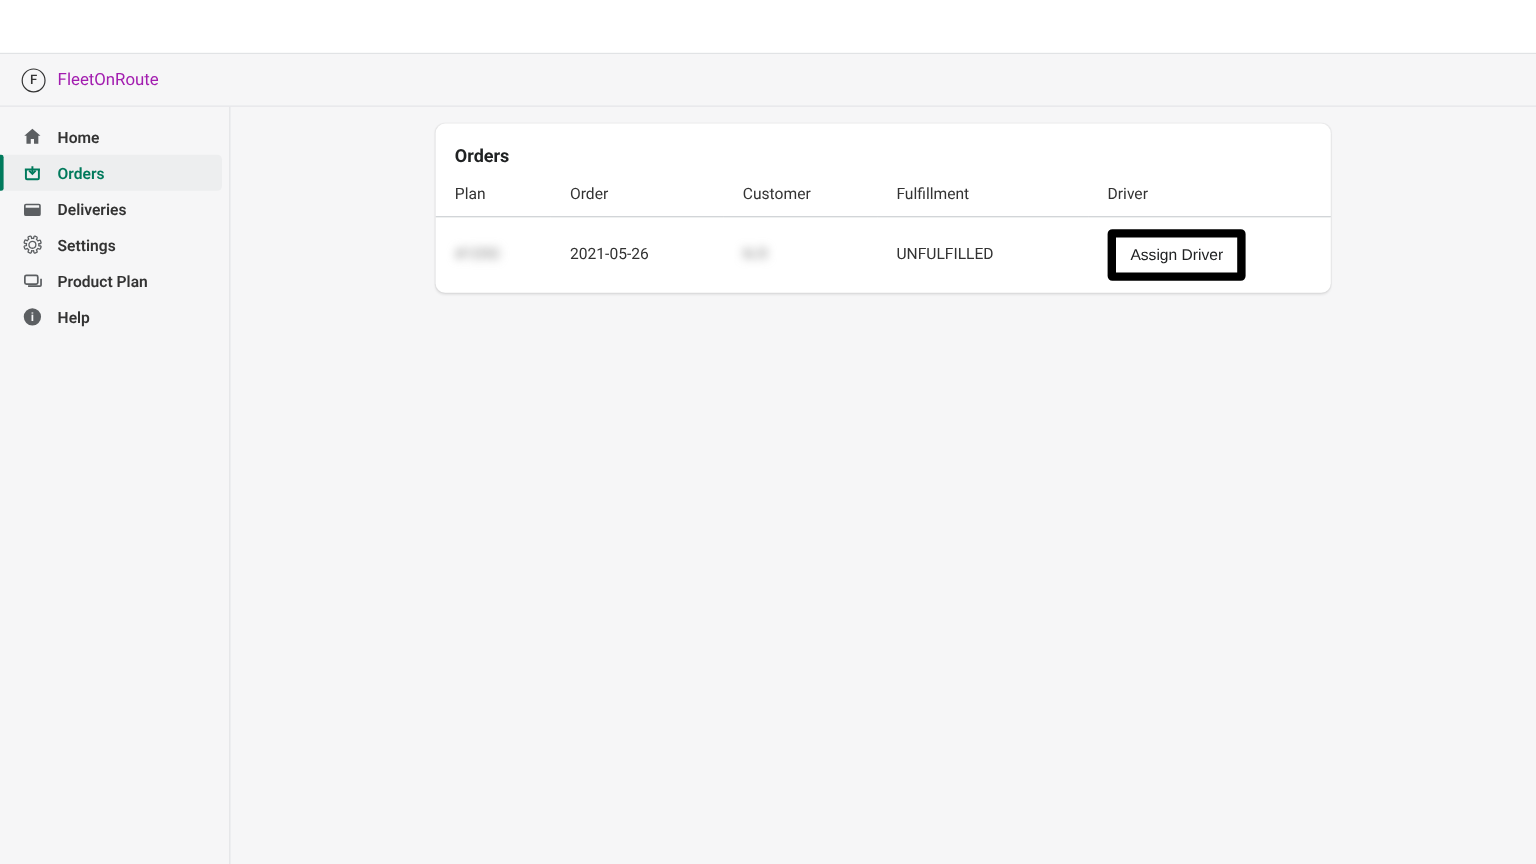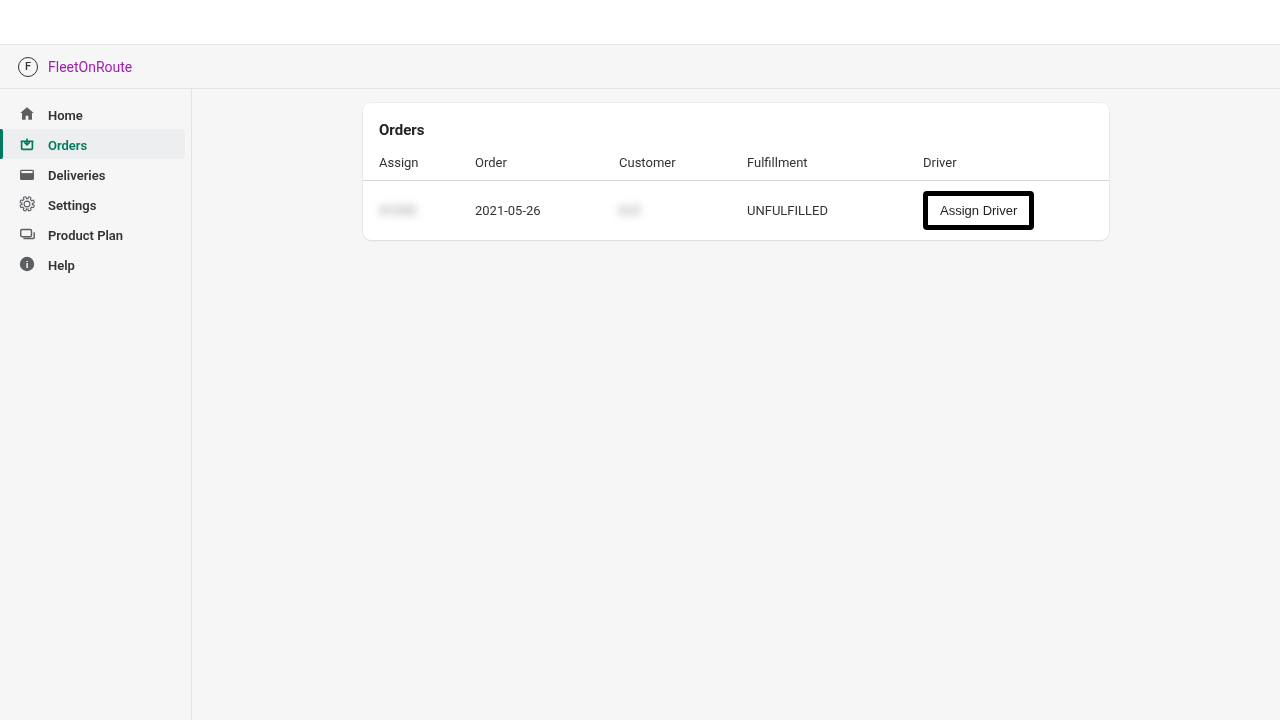"Assign" th.col-order { text: Assign -> Plan }
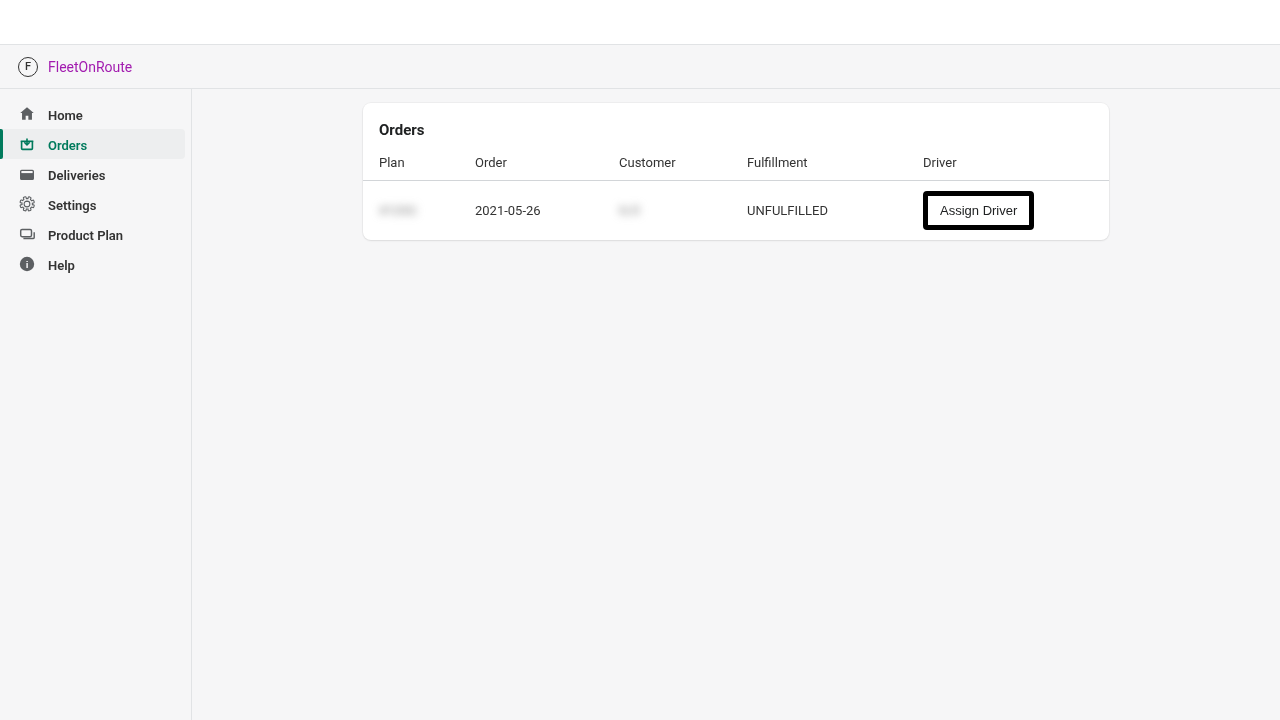"Assign Driver" .btn { border: 5px solid #000000 -> 7px solid #000000 }
